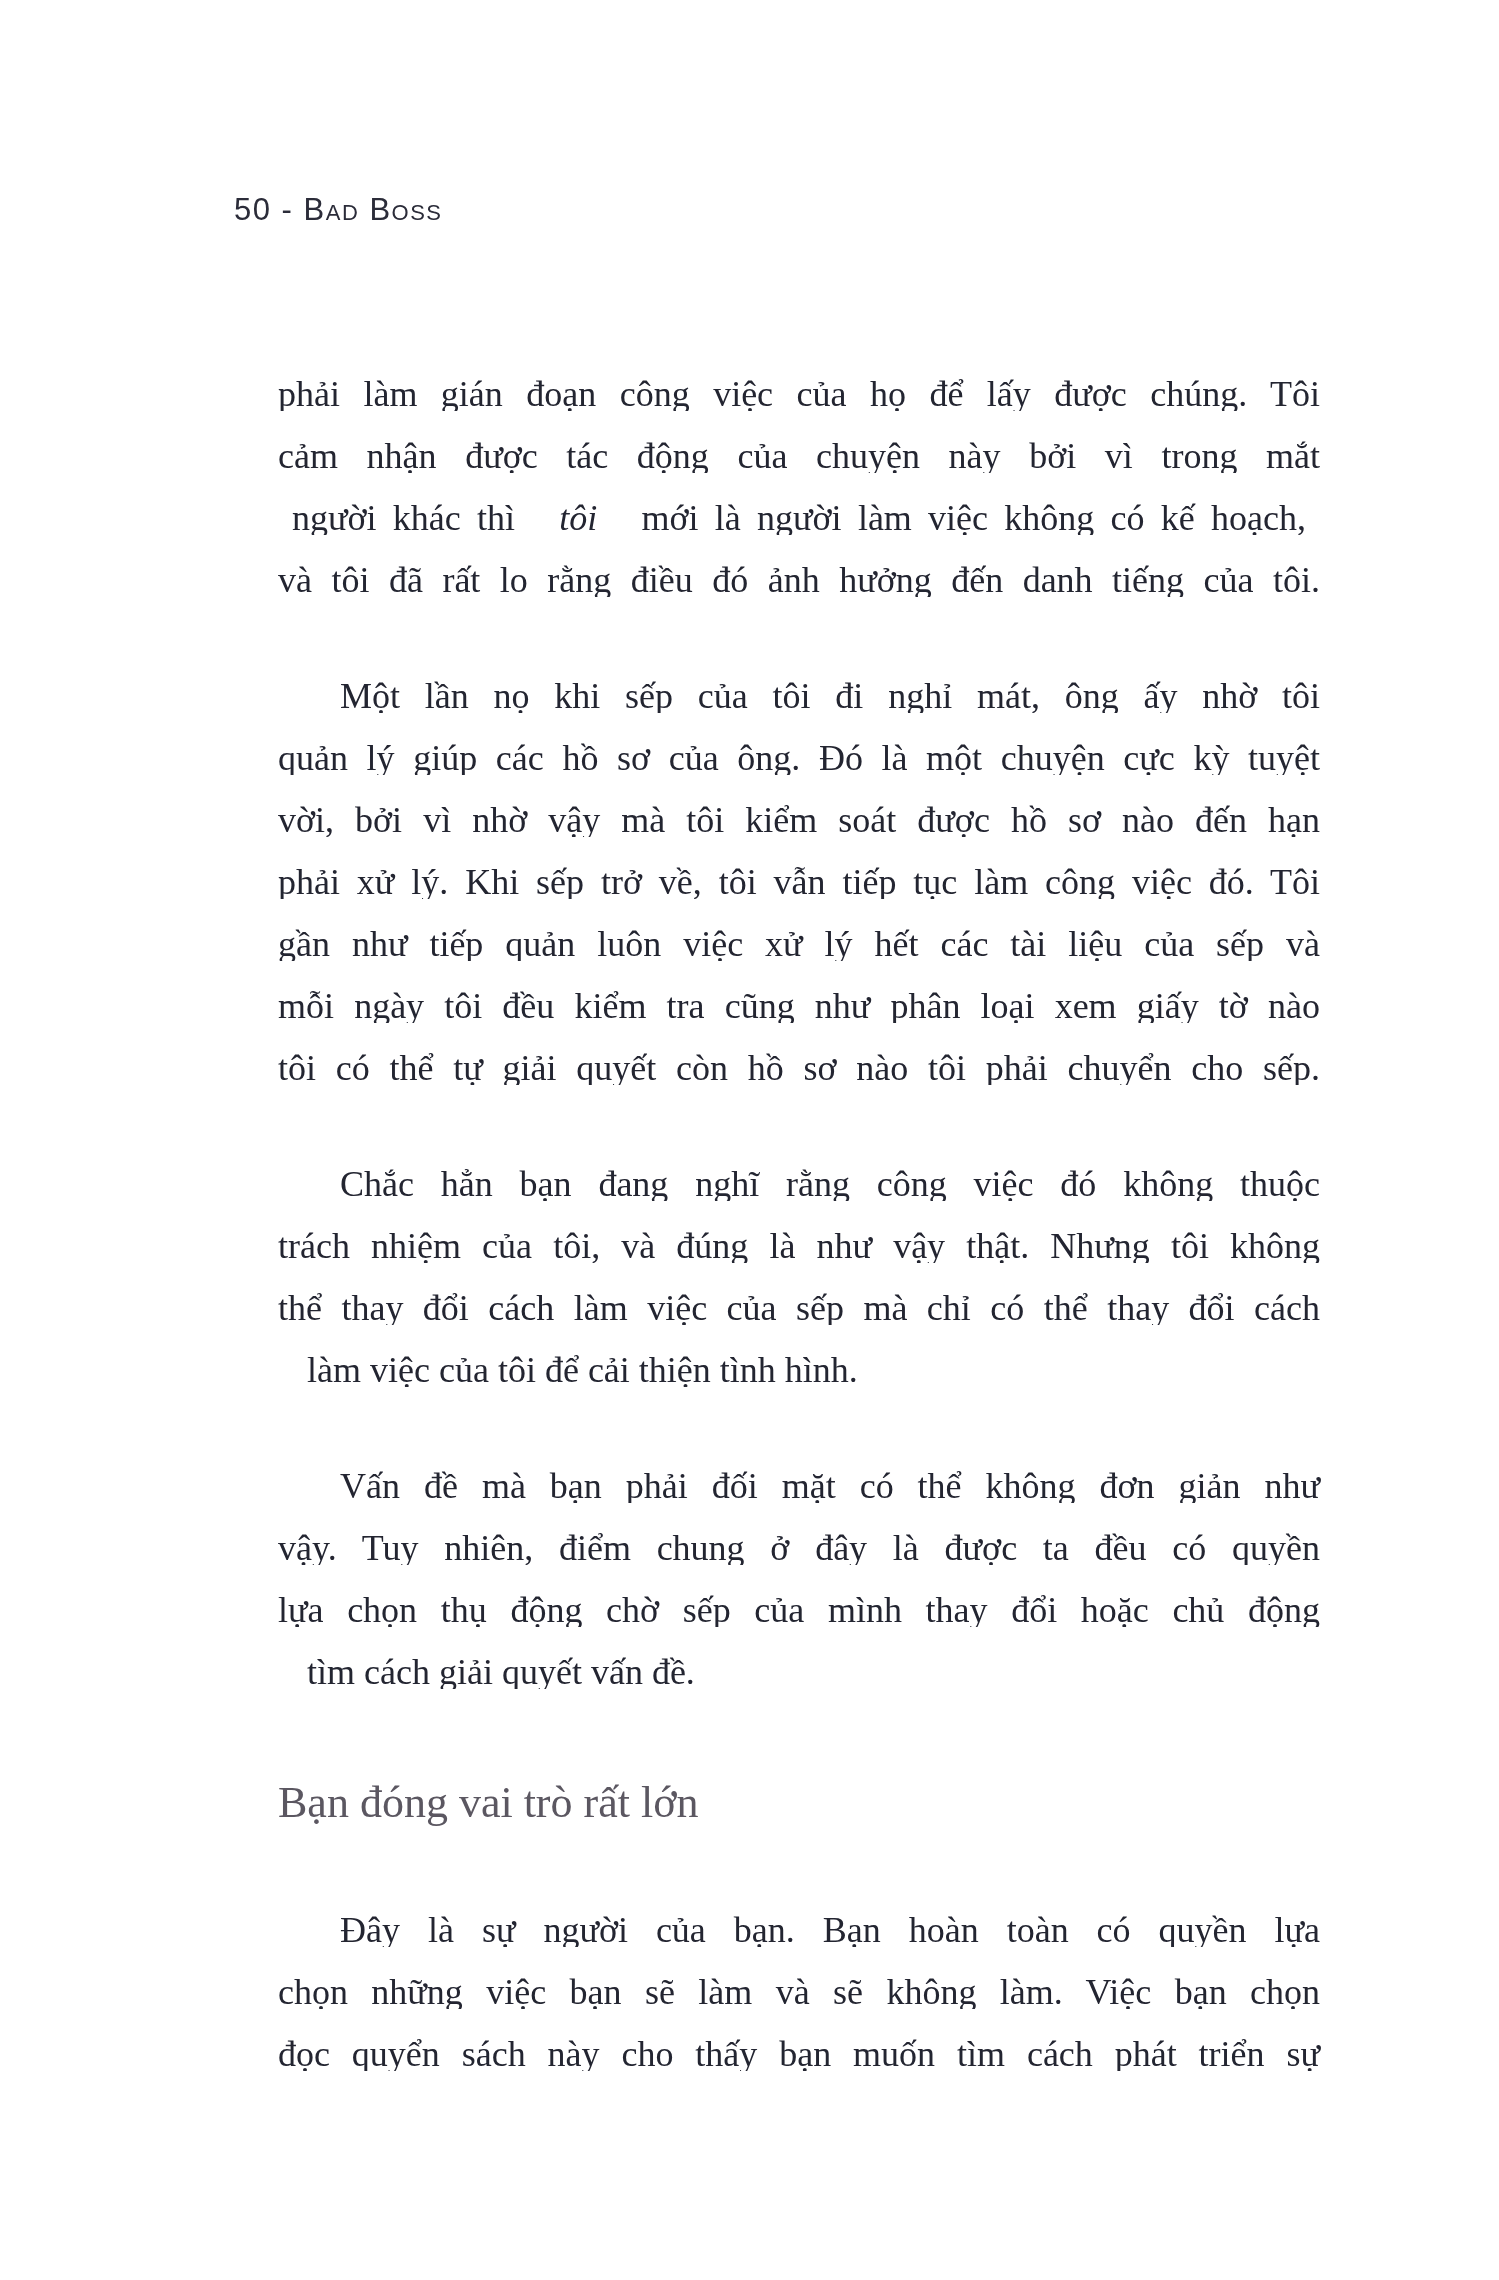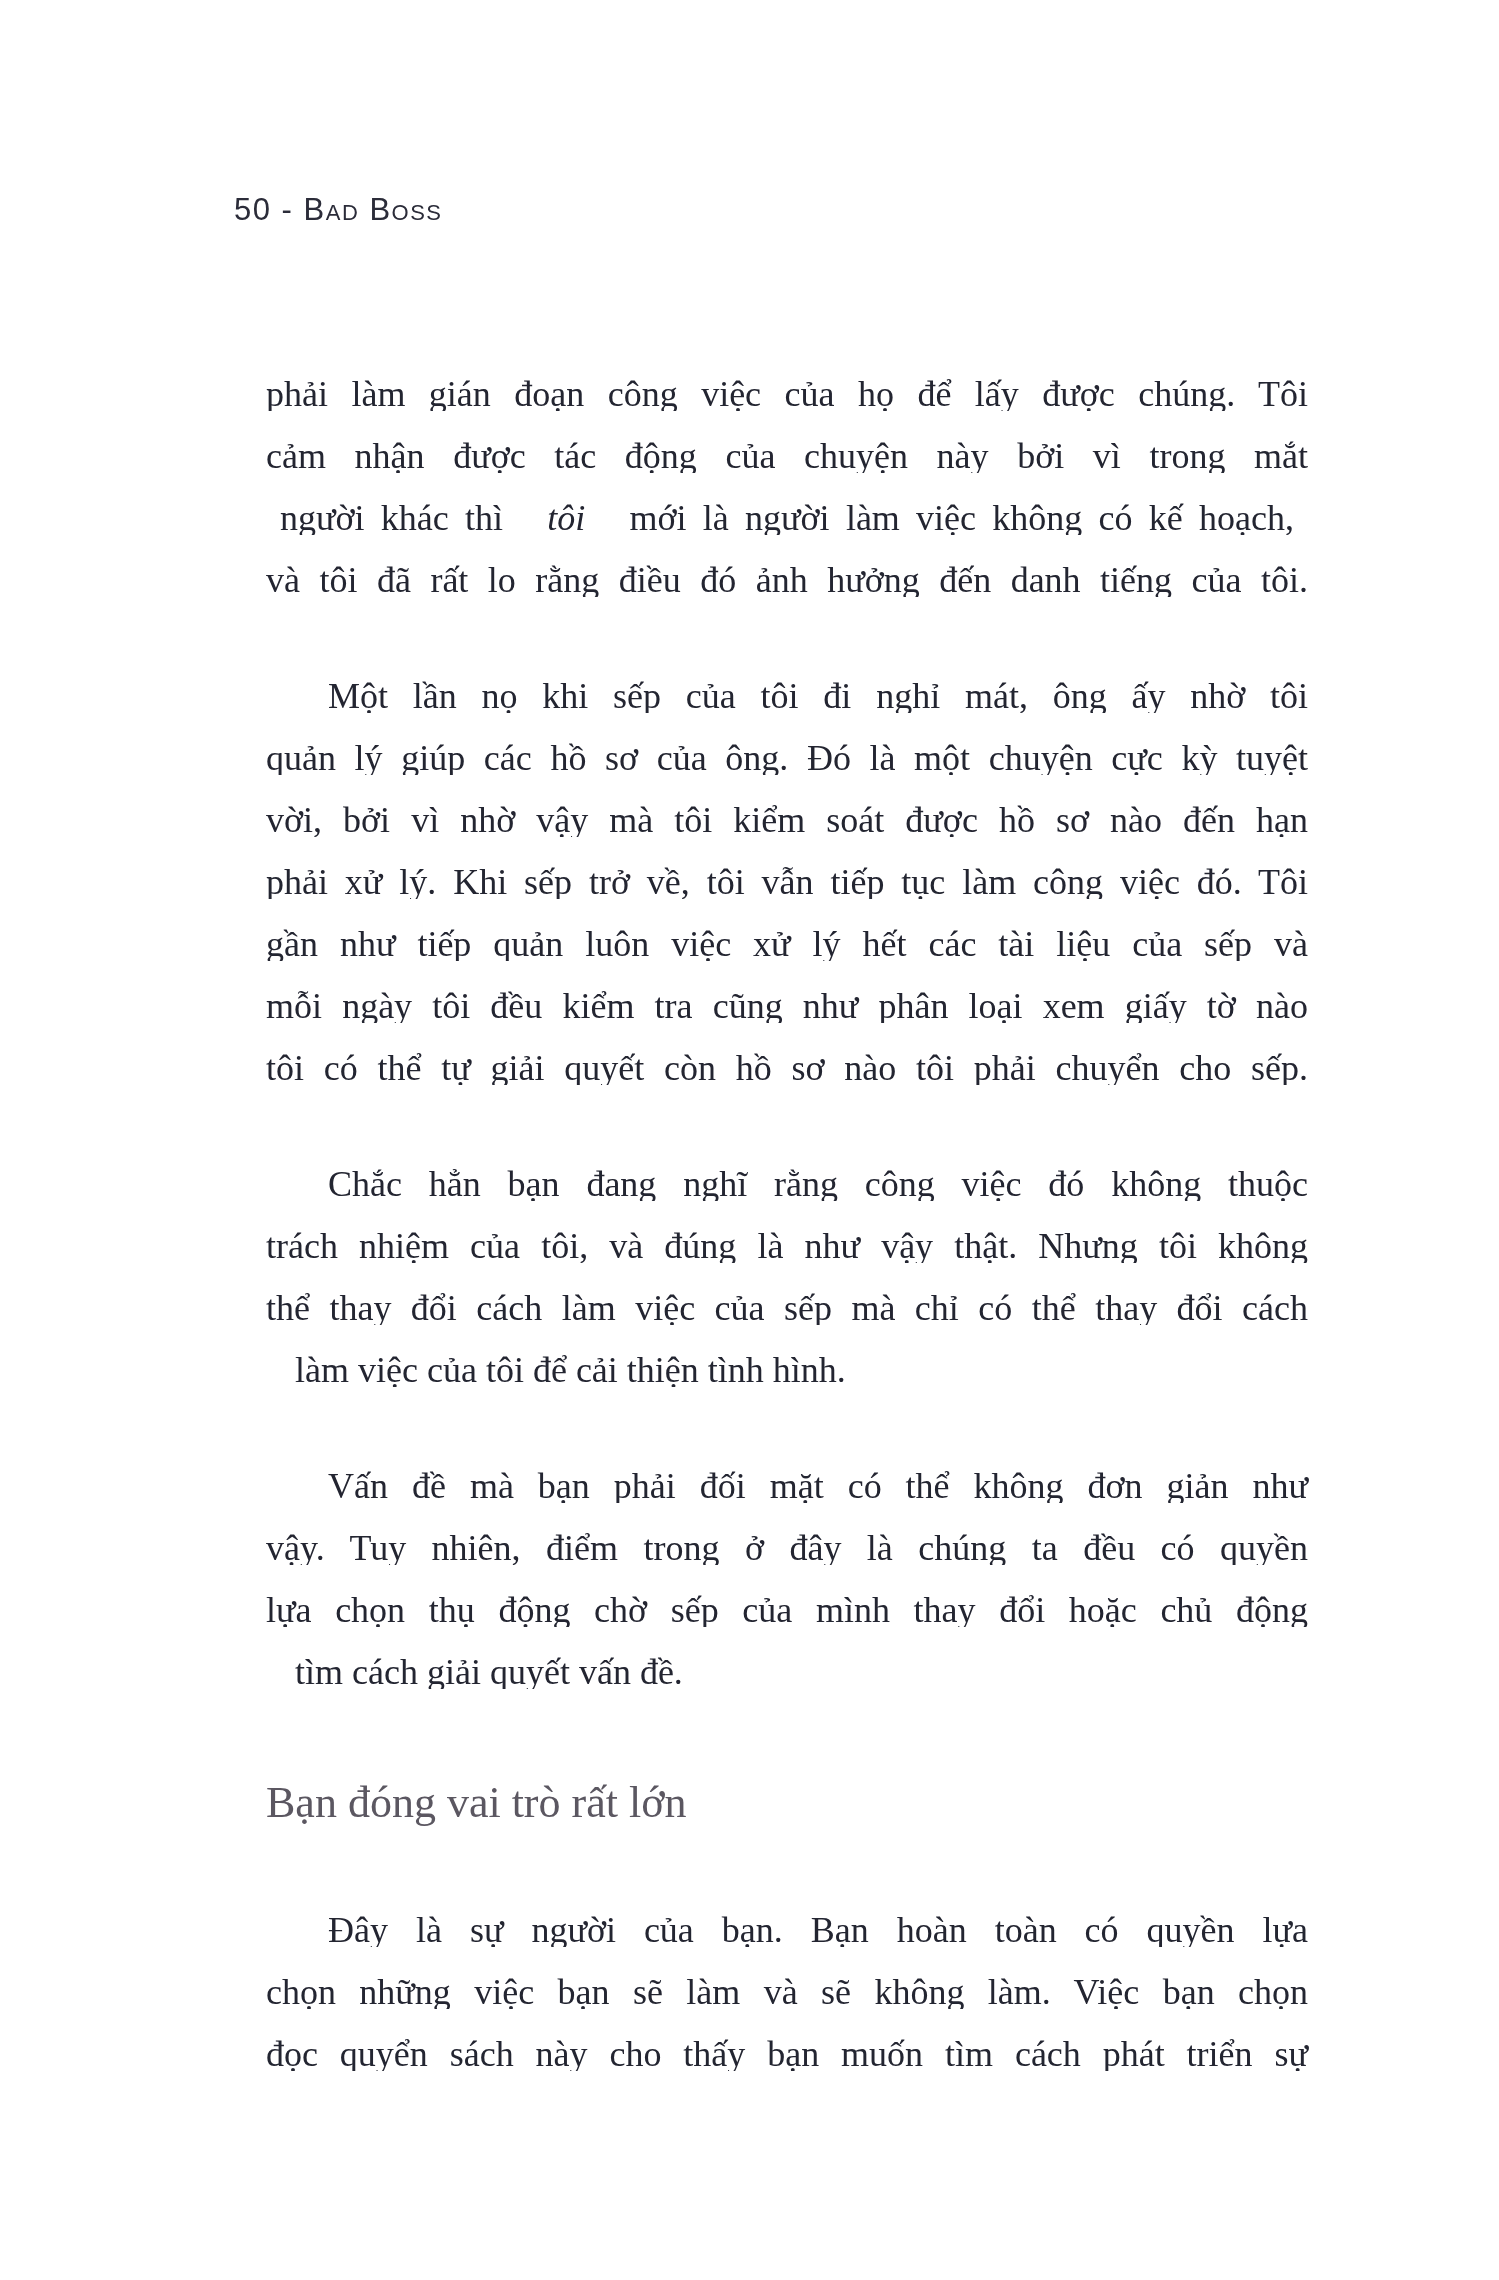"phải làm gián đoạn công" .content { left: 196px -> 208px }
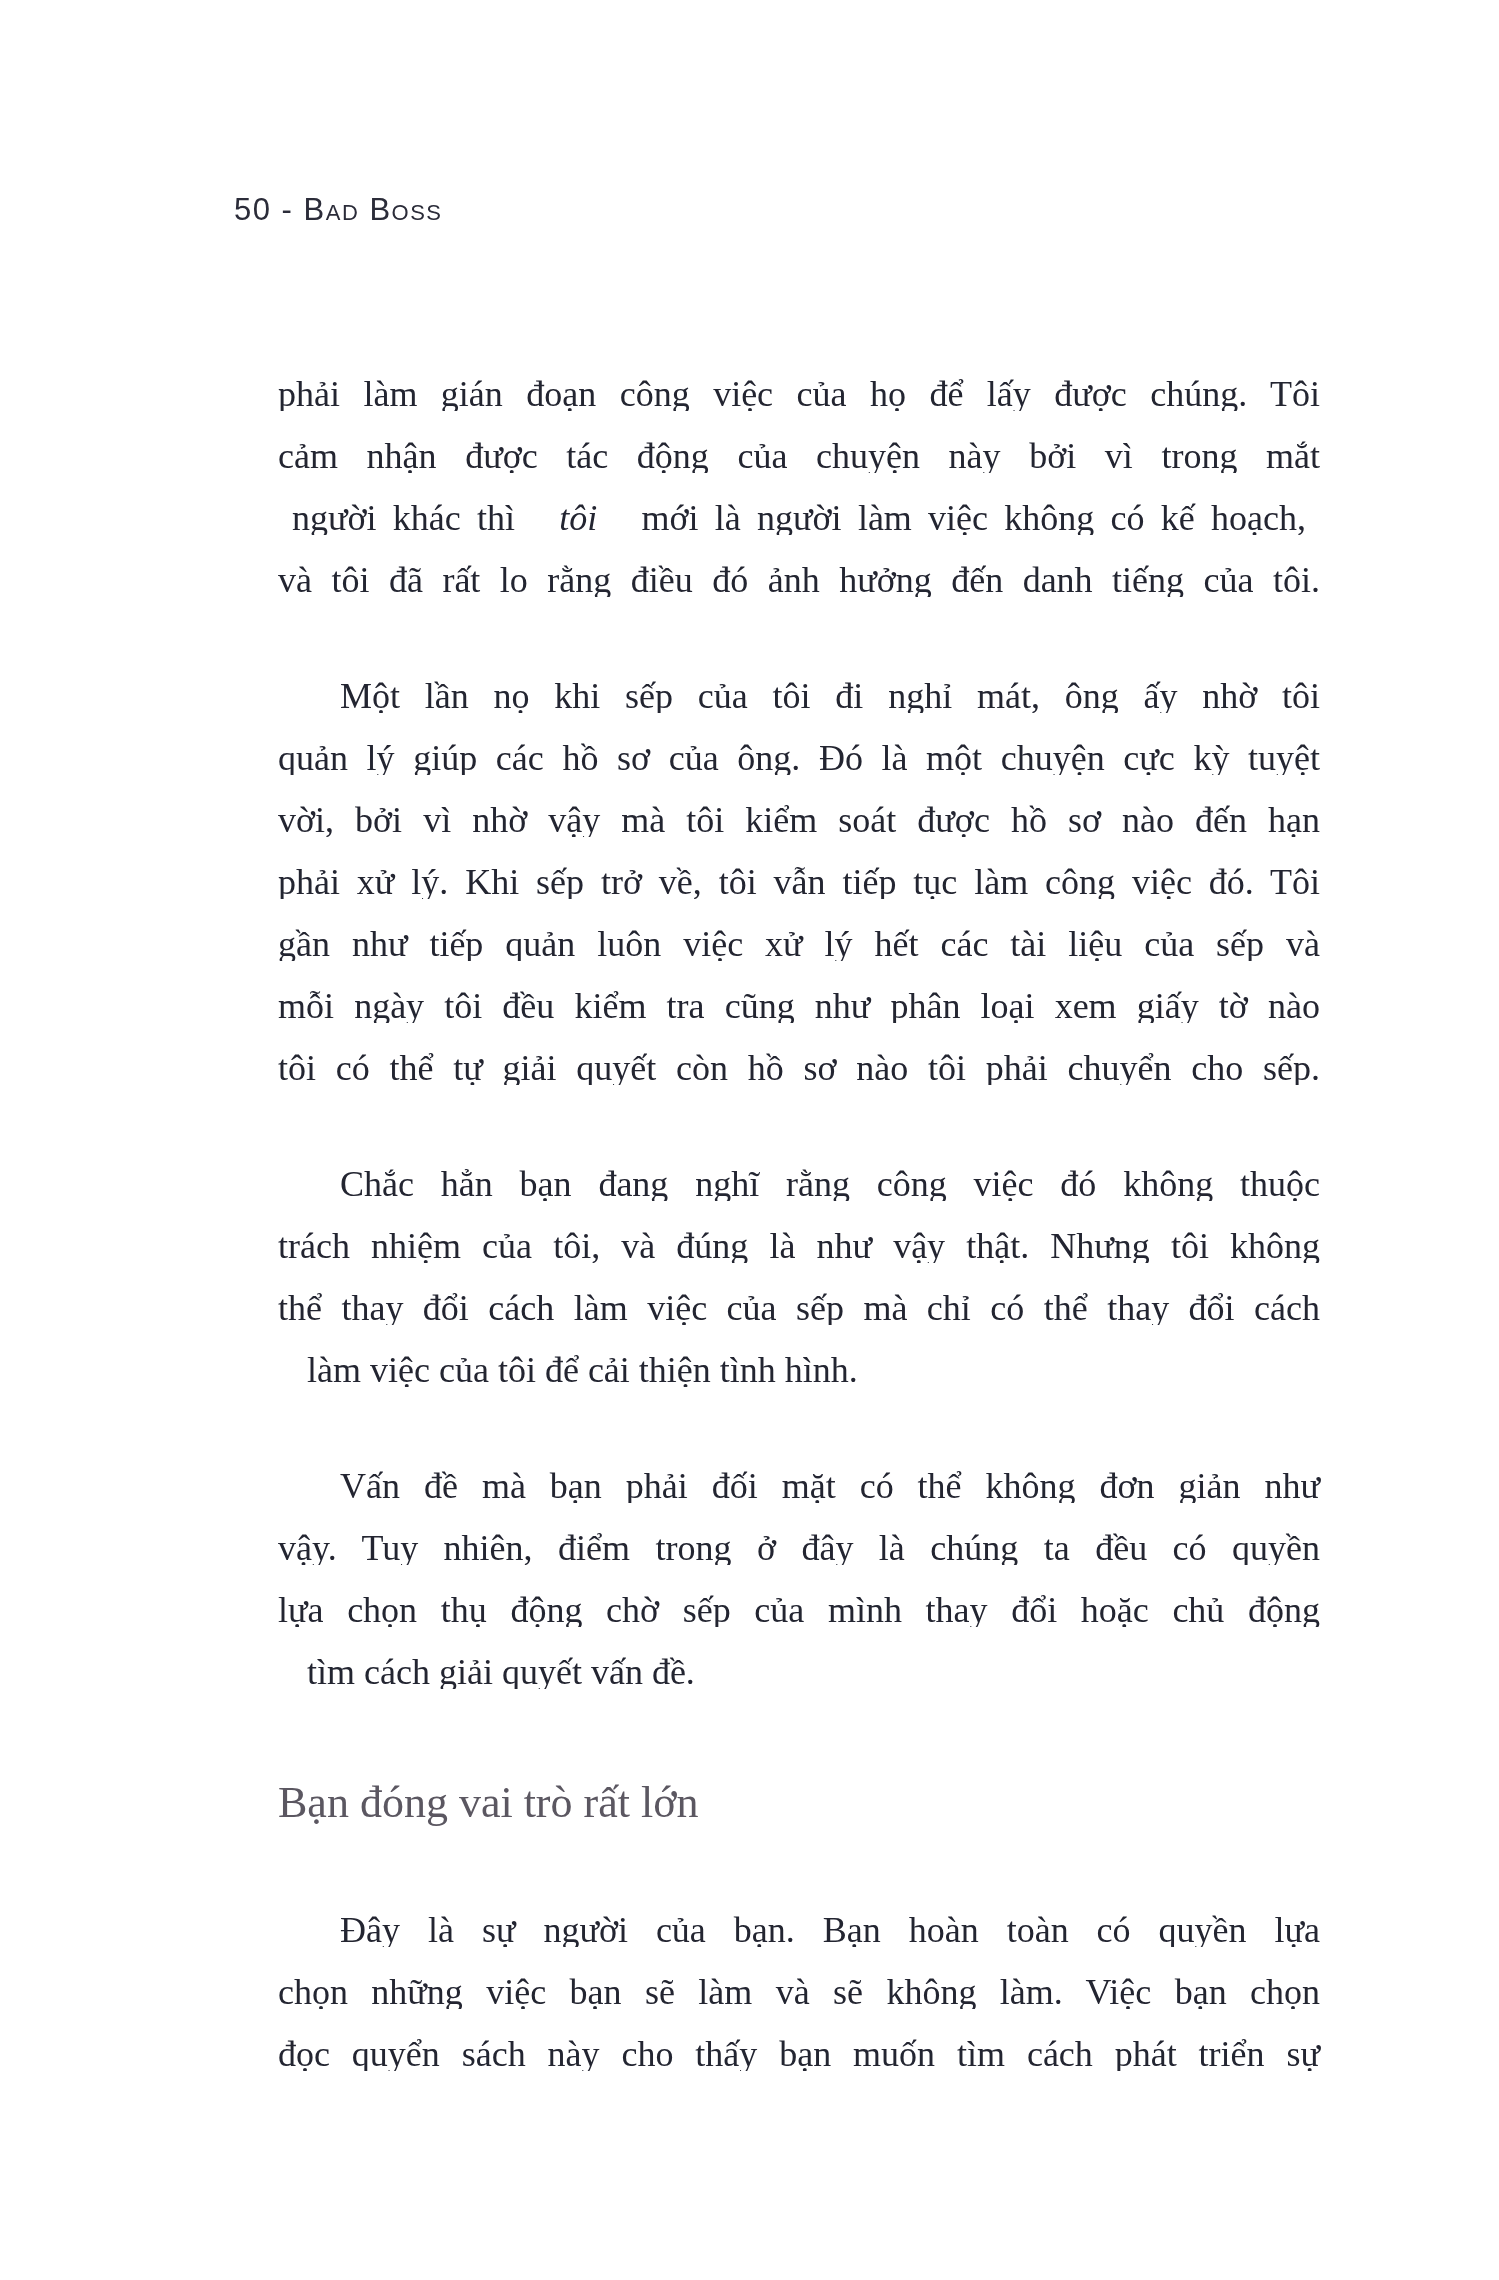"vậy. Tuy nhiên, điểm trong" div.line { text: trong ở đây là chúng -> chung ở đây là được }
